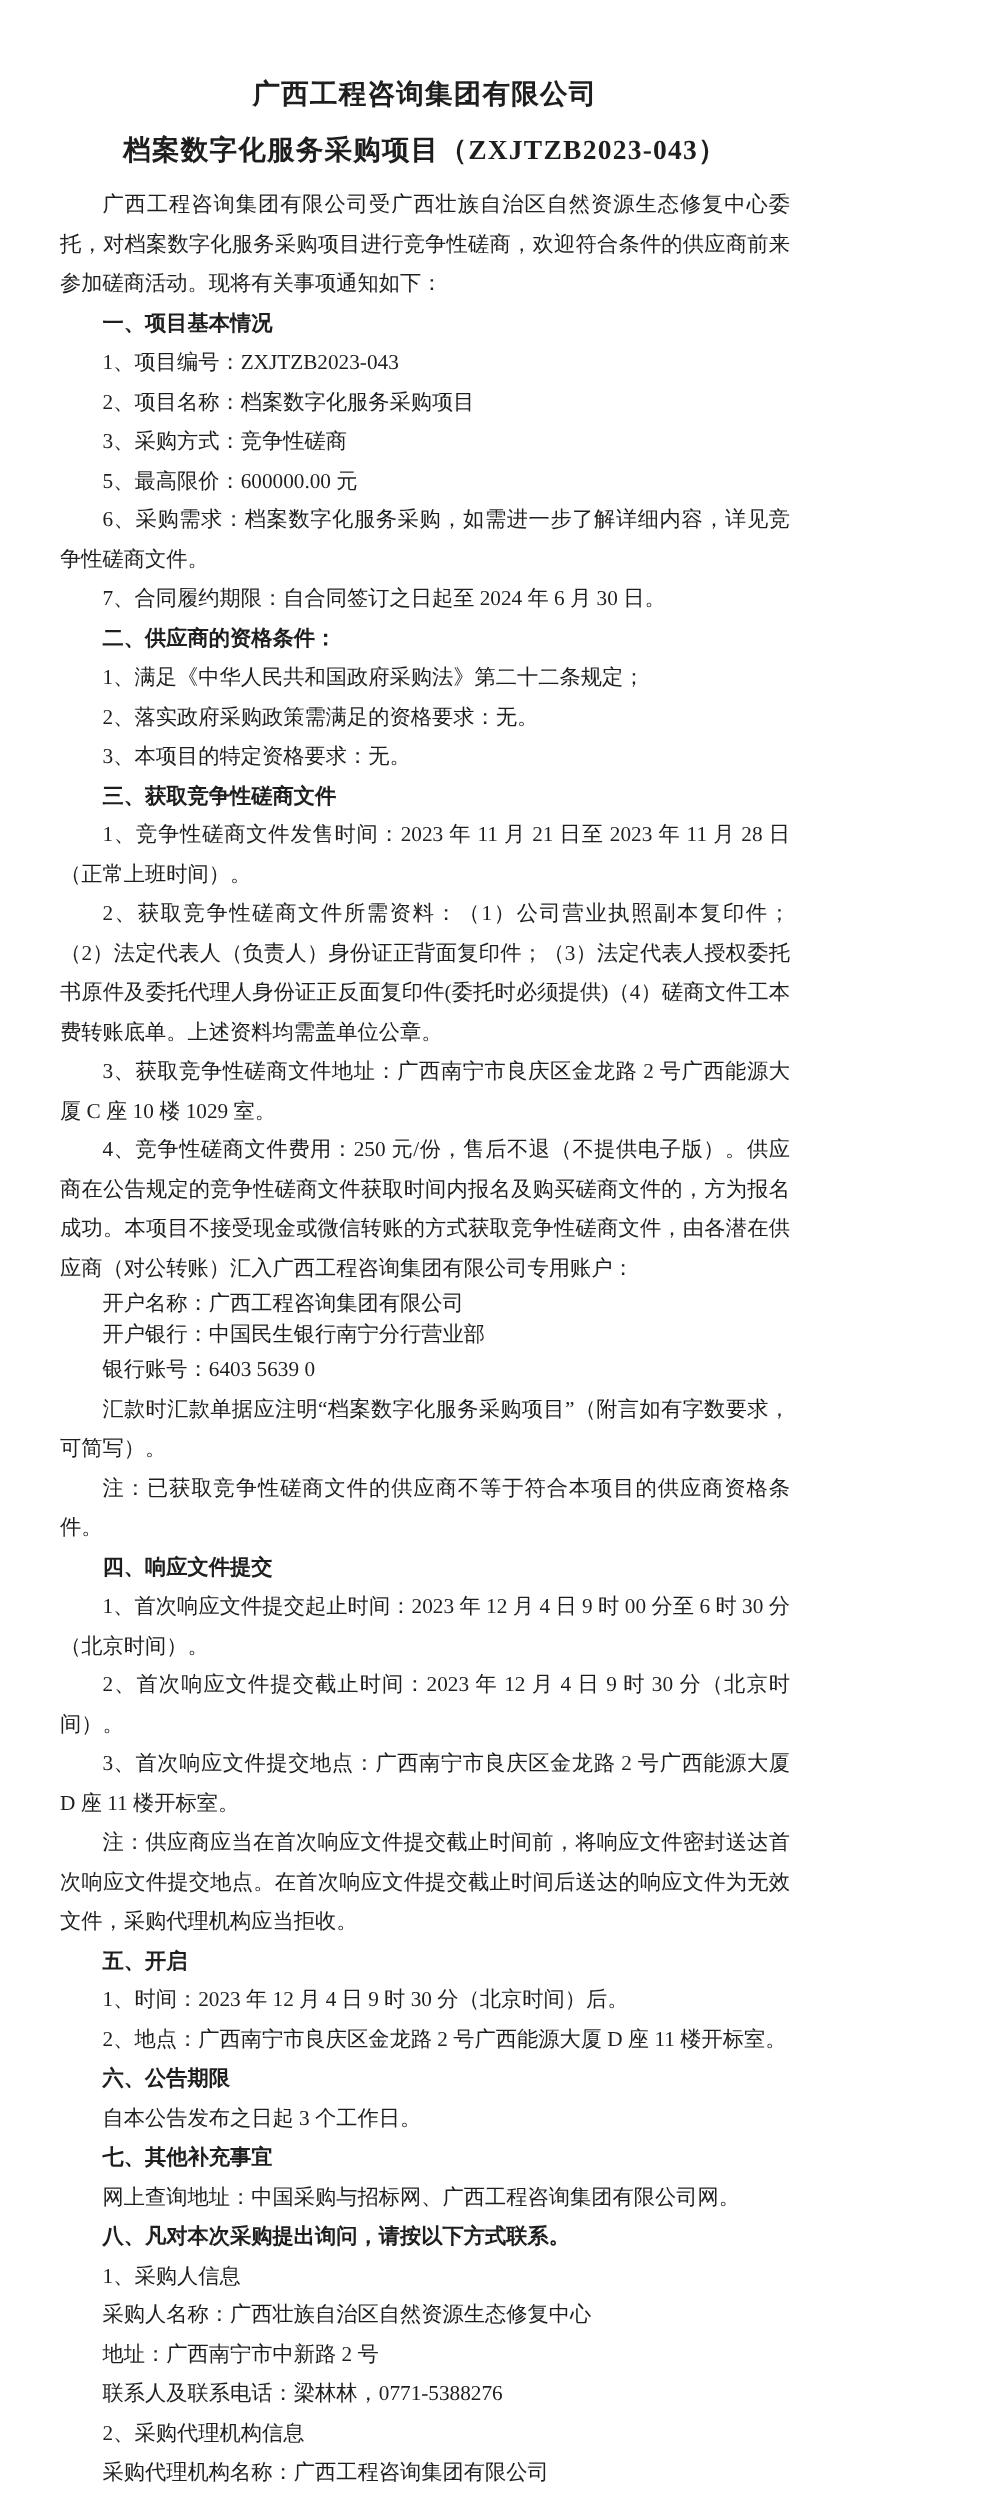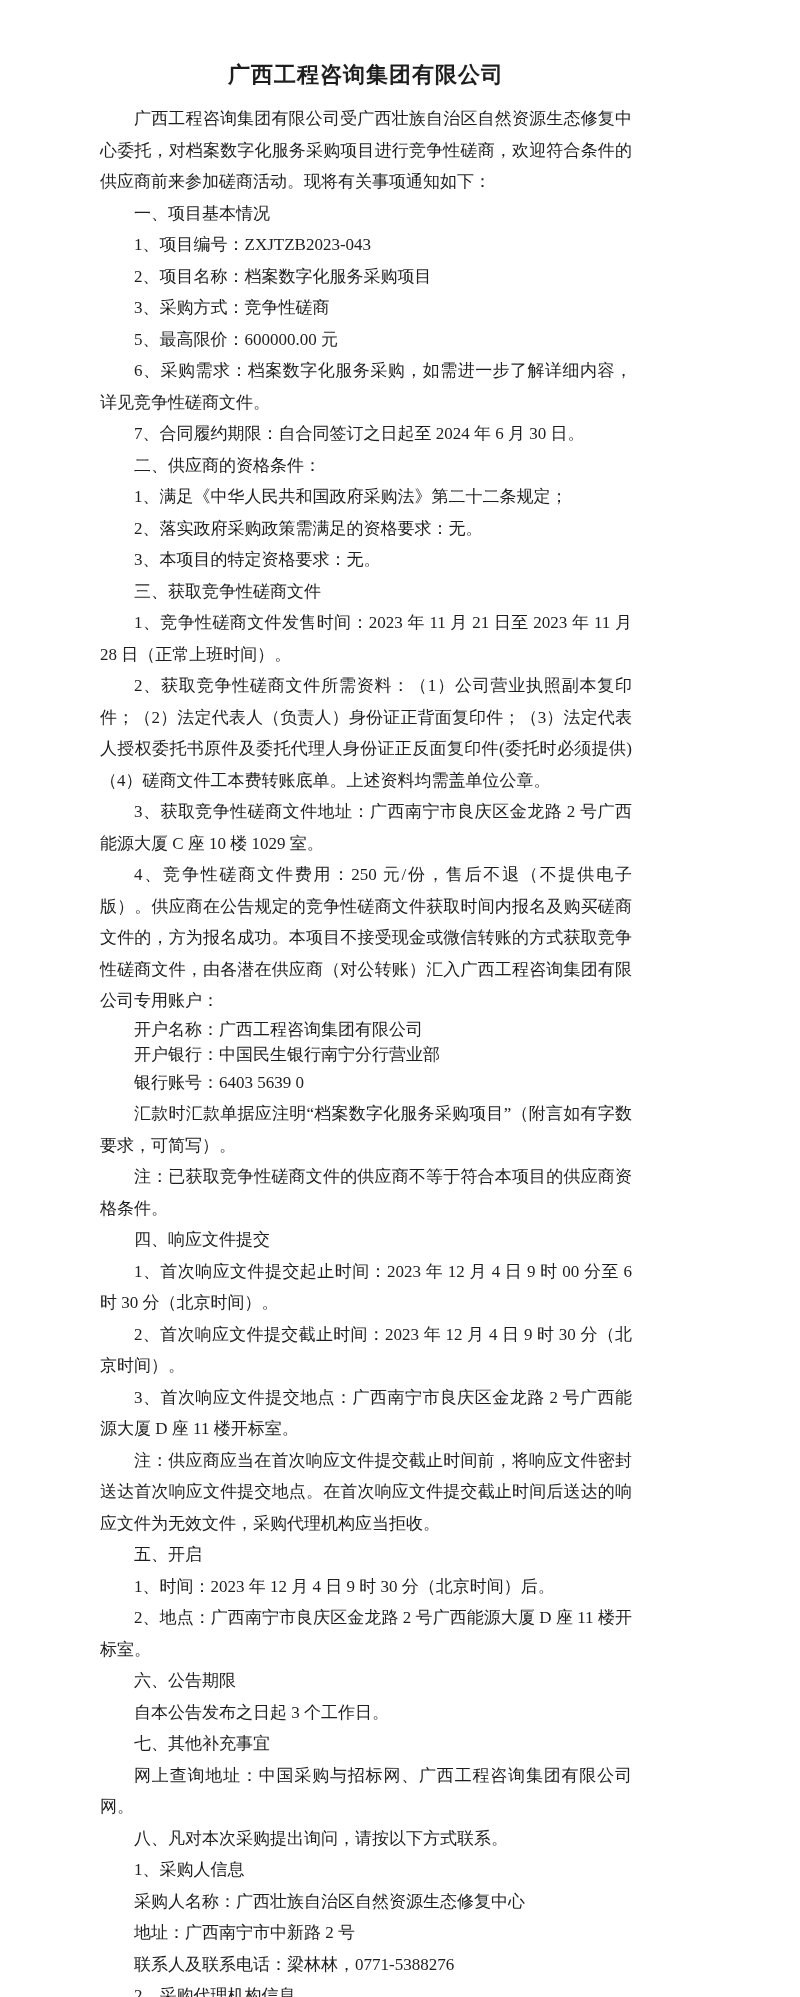"广西工程咨询集团有限公司" .page { padding: 52px 84px 40px 100px -> 52px 84px 40px 48px }
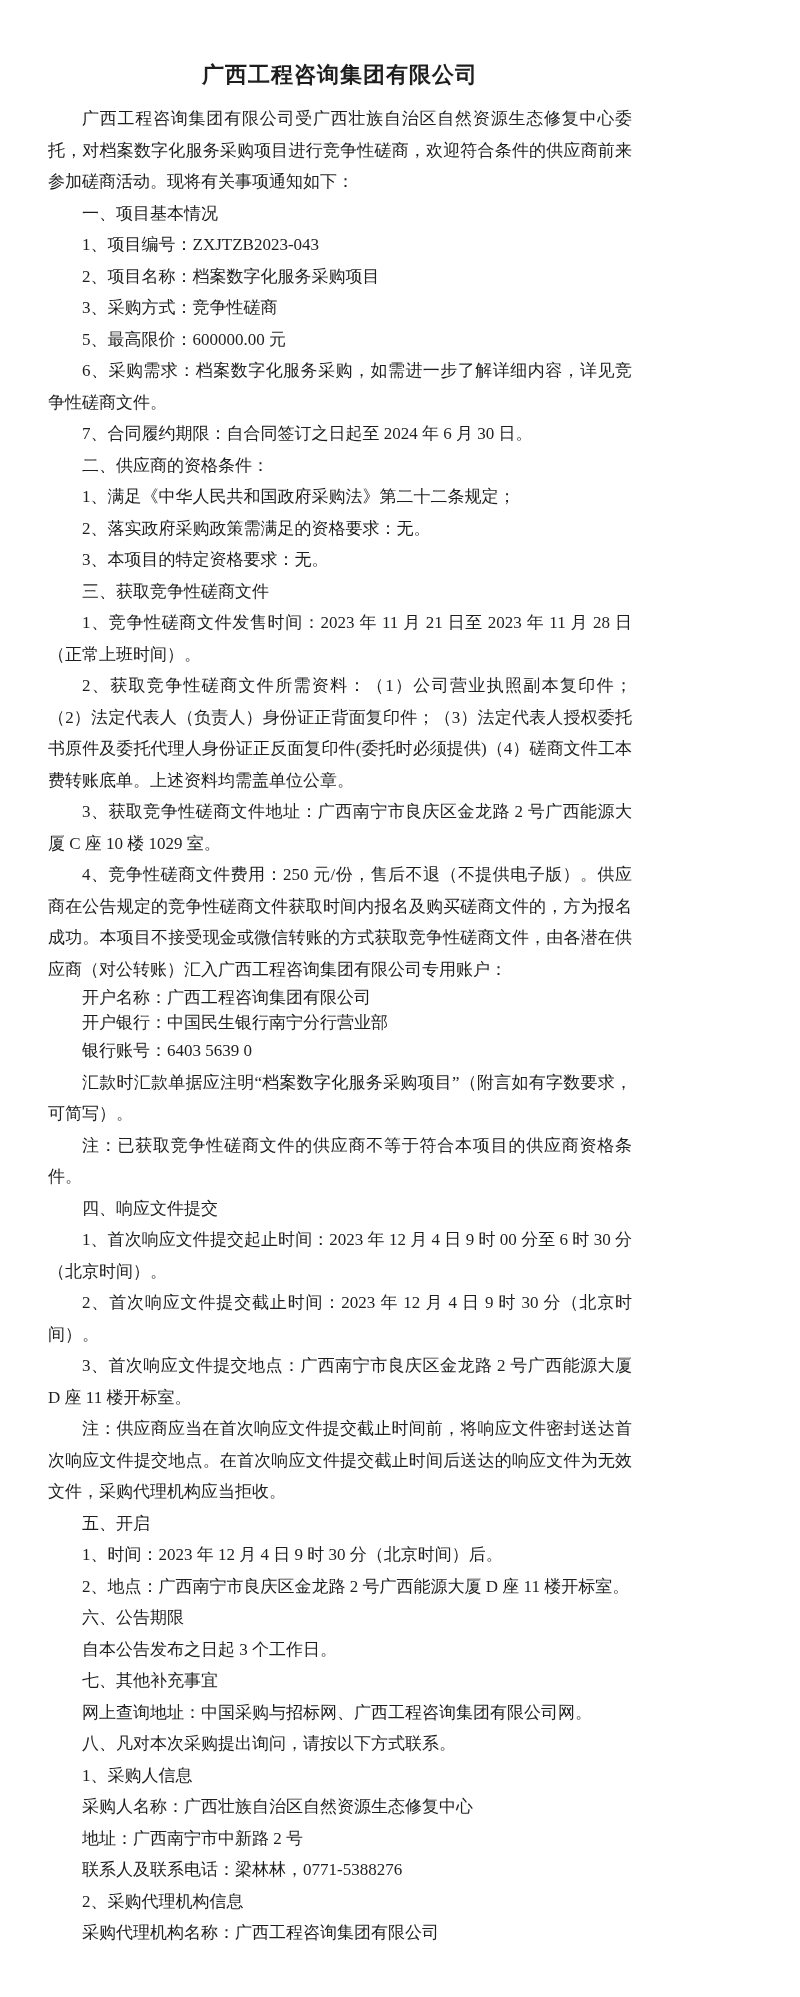"档案数字化服务采购项目（ZXJTZB2023-043）" div.title-line { html: none -> <div>档案数字化服务采购项目（ZXJTZB2023-043）</div> }
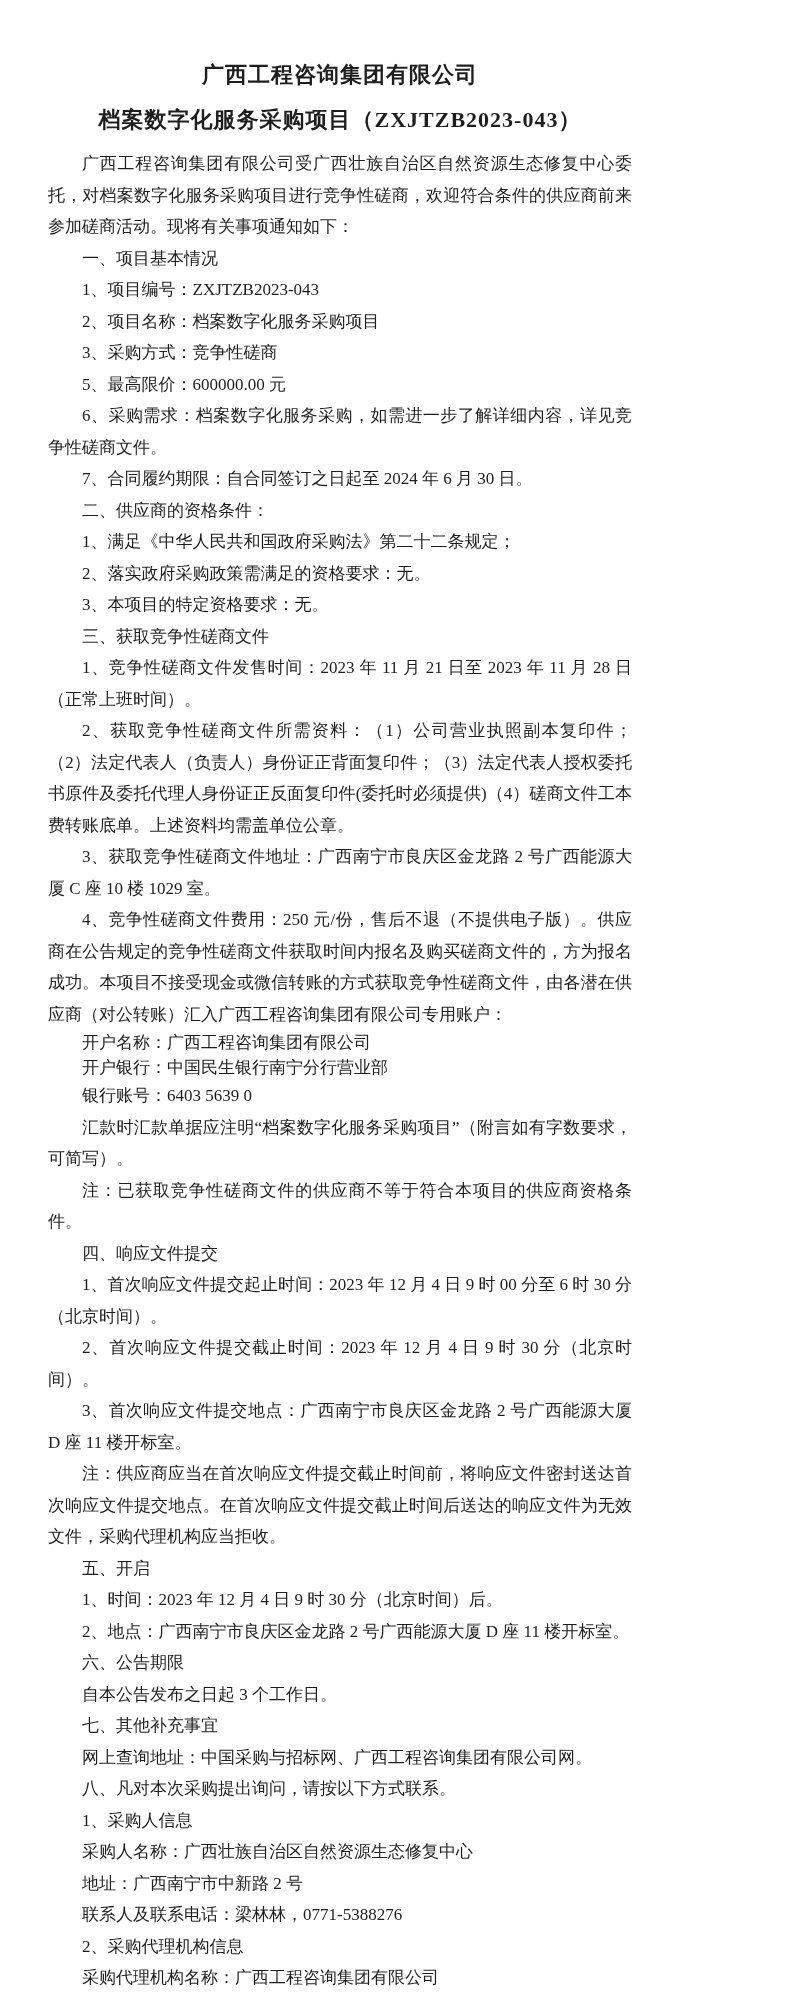"一、项目基本情况" .content .heading { font-weight: normal -> bold }
